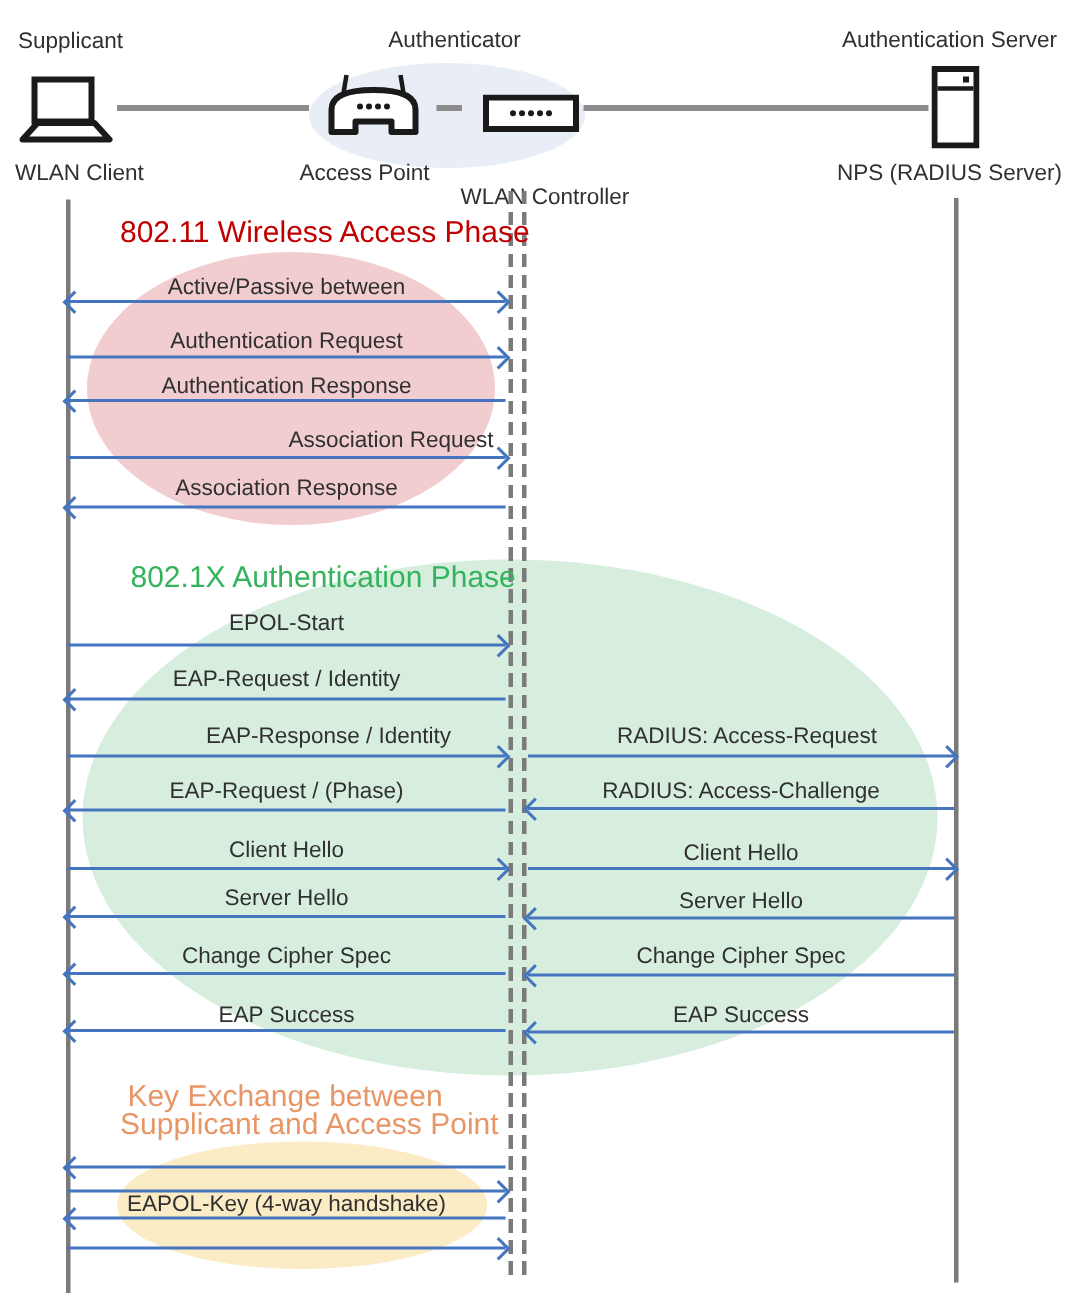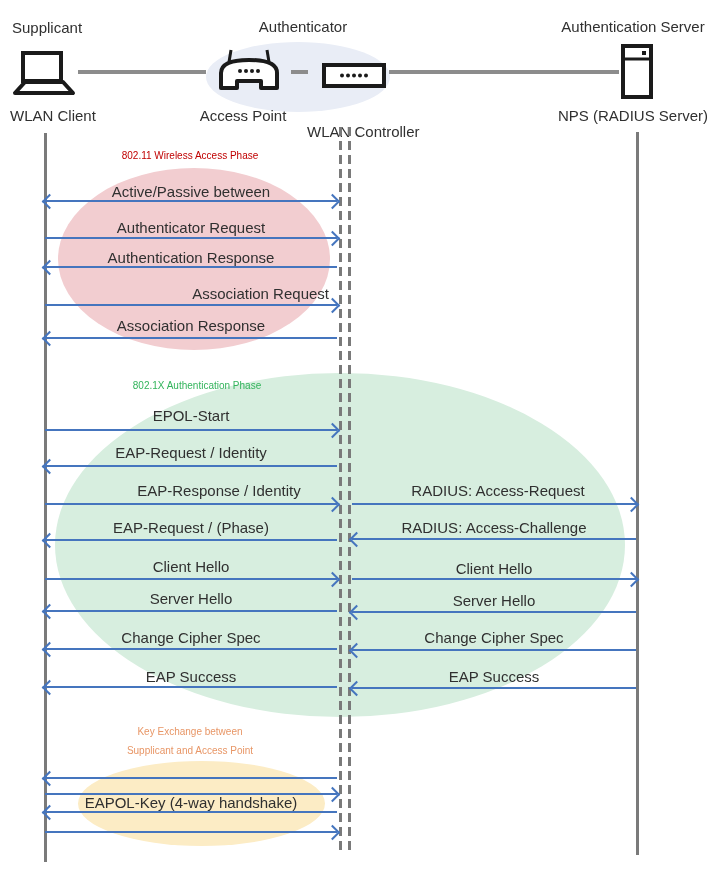"802.11 Wireless Access Phase" .phase-title { font-size: 10px -> 20px }
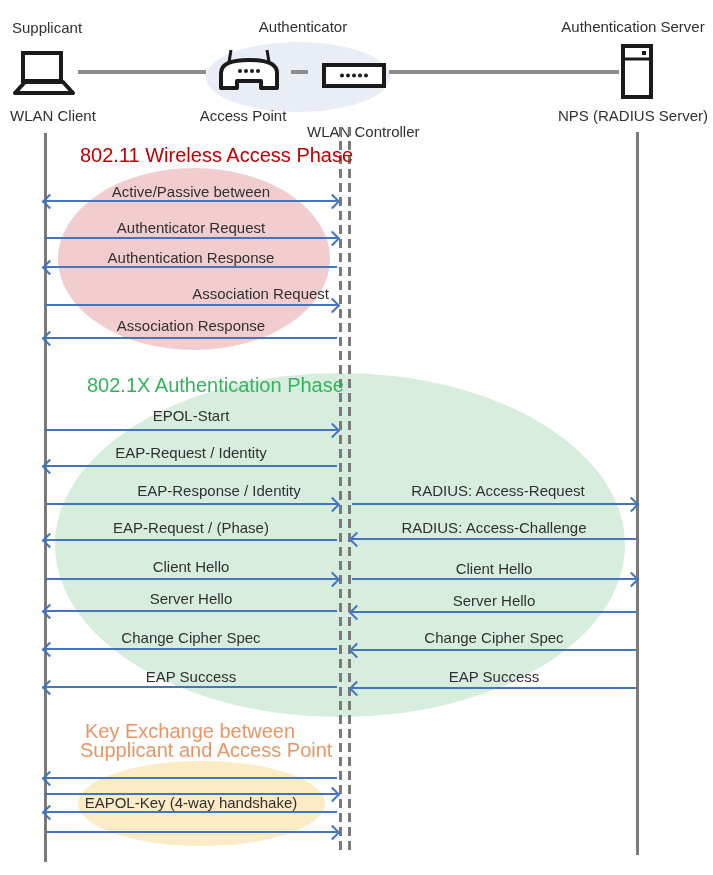"Authenticator Request" div.msg-label { text: Authenticator -> Authentication }
